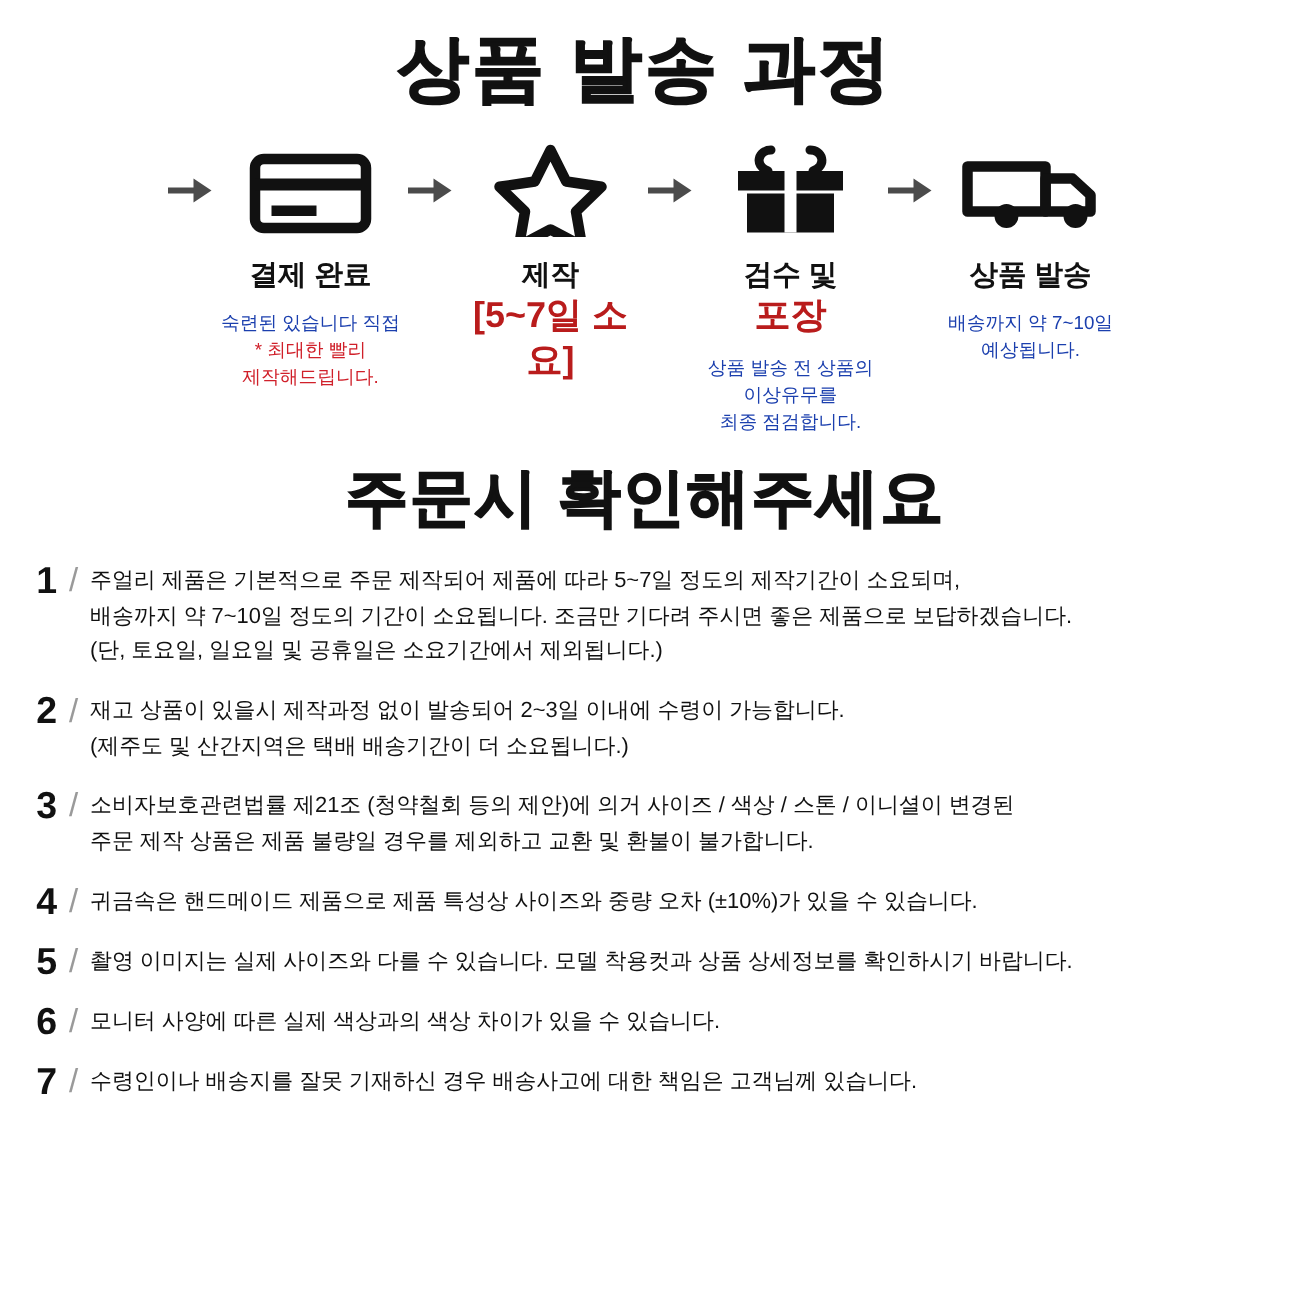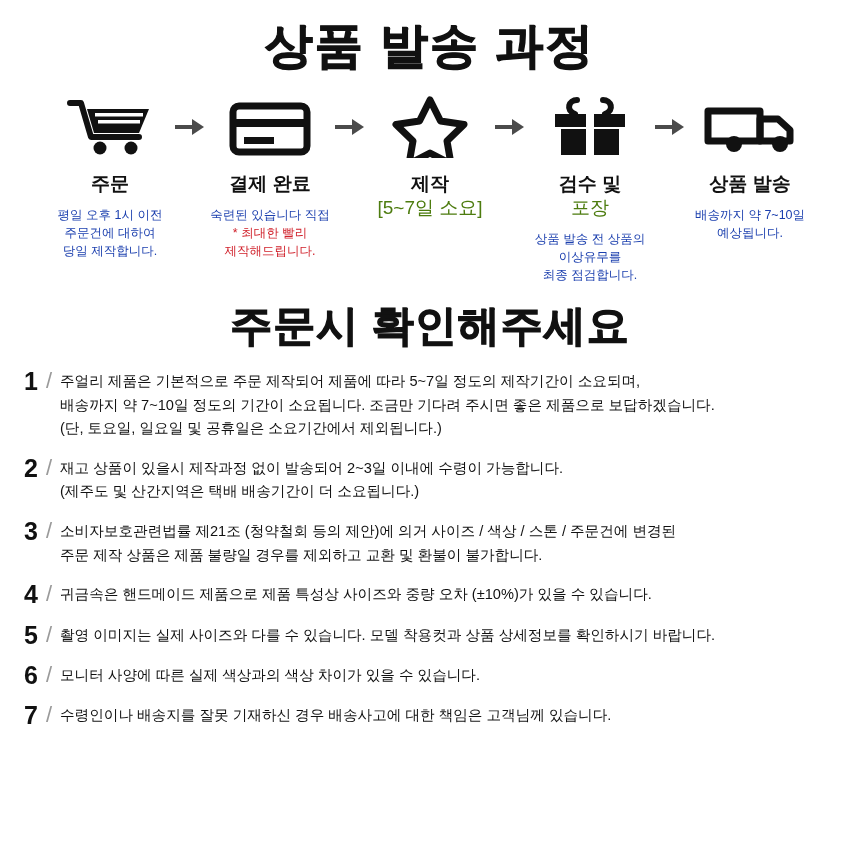"주문" div.step { html: <div> <div> <svg> <path></path> <path></path> <rect></rect> <rect></rect> <circle></circle> <circle></circle> </svg> </div> <div>주문</div> <div> <div>평일 오후 1시 이전</div> <div>주문건에 대하여</div> <div>당일 제작합니다.</div> </div> </div> -> none }
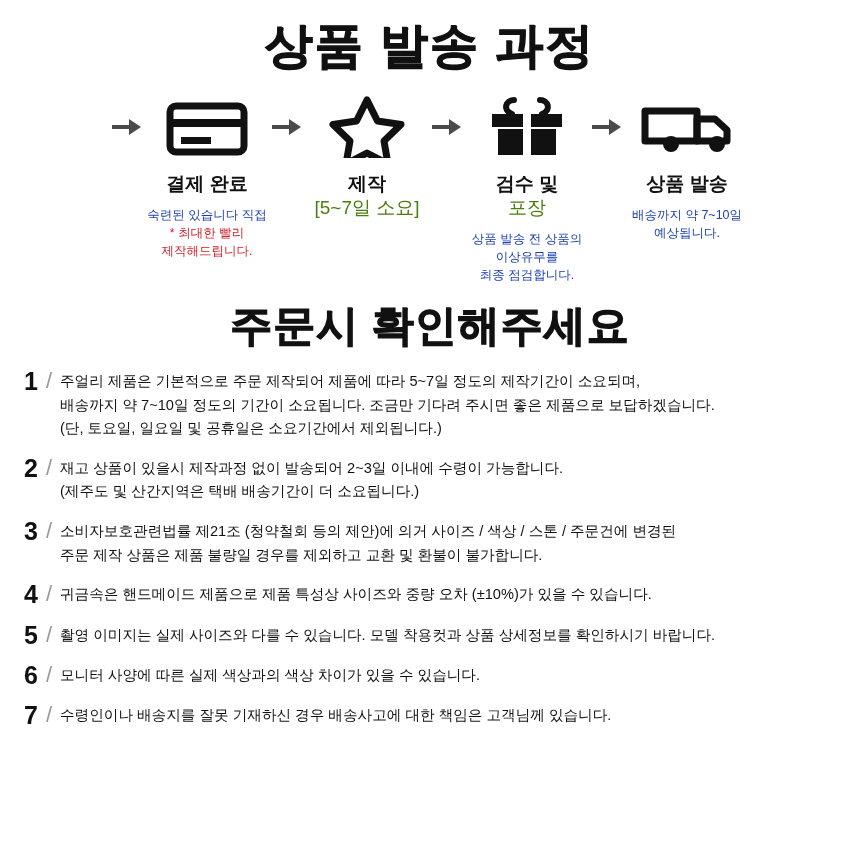"[5~7일 소요]" .step-sub { color: #4d7c0f -> #b91c1c; font-size: 19px -> 24px; font-weight: normal -> bold }
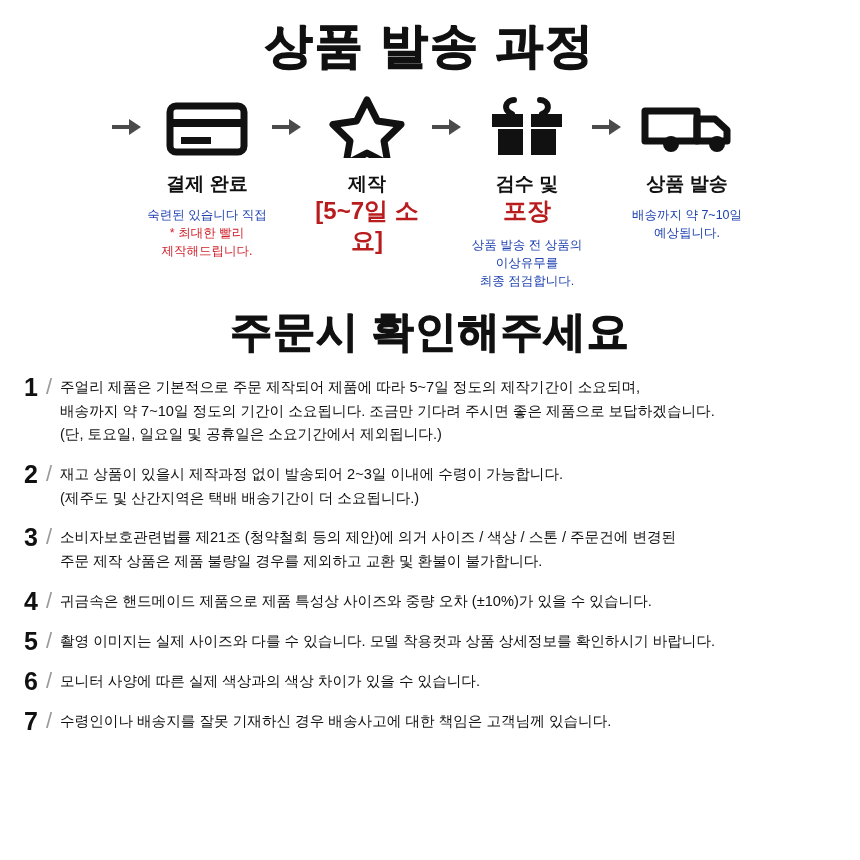"소비자보호관련법률 제21조 (청약철회 등의 제안)에" div { text: 주문건에 -> 이니셜이 }
